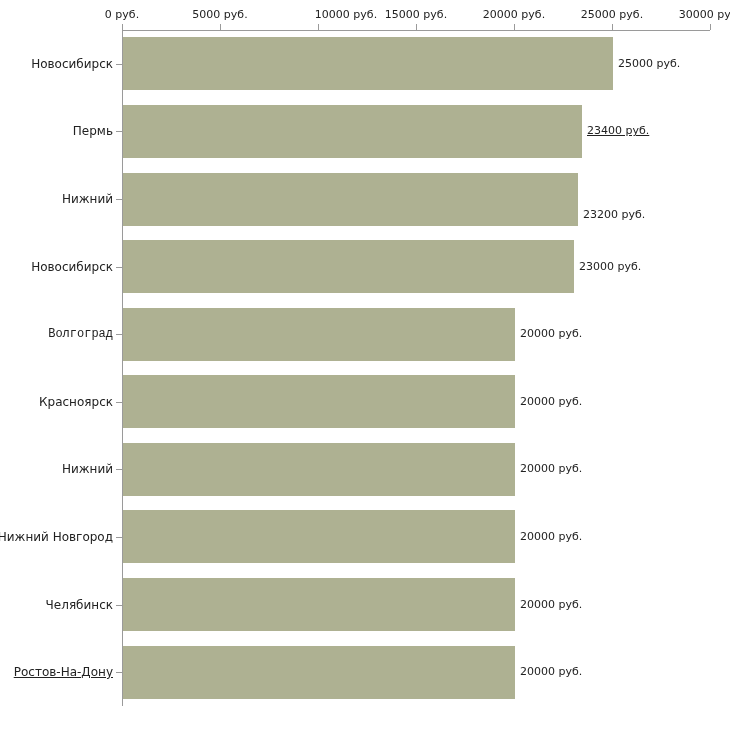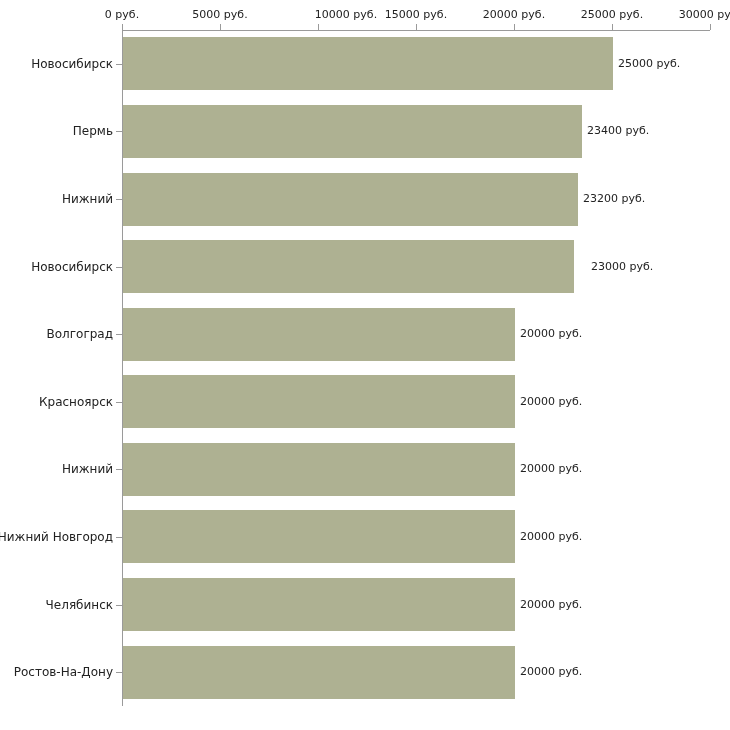"23400 руб." div.bar-label { text-decoration: none -> underline }
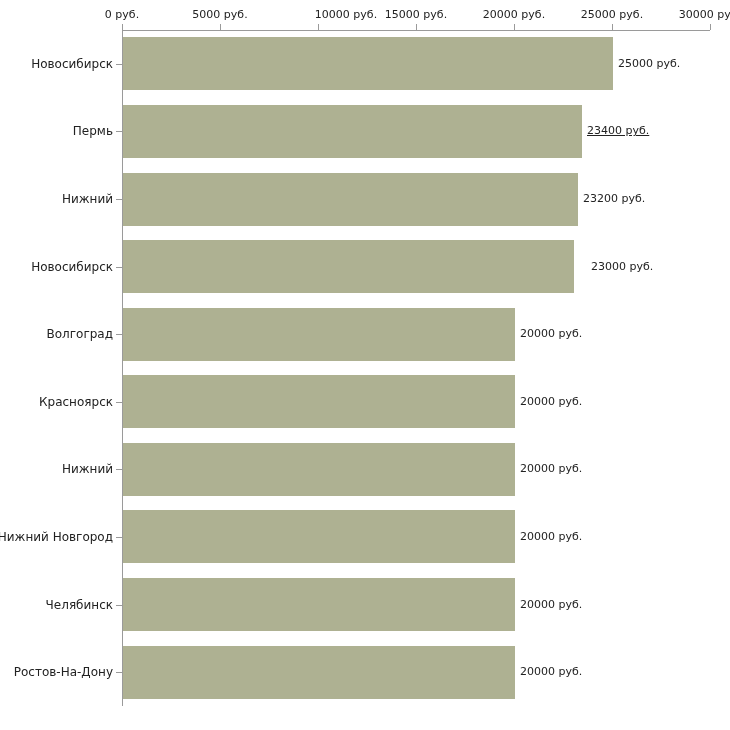"23200 руб." div.bar-label { top: 192px -> 208px }
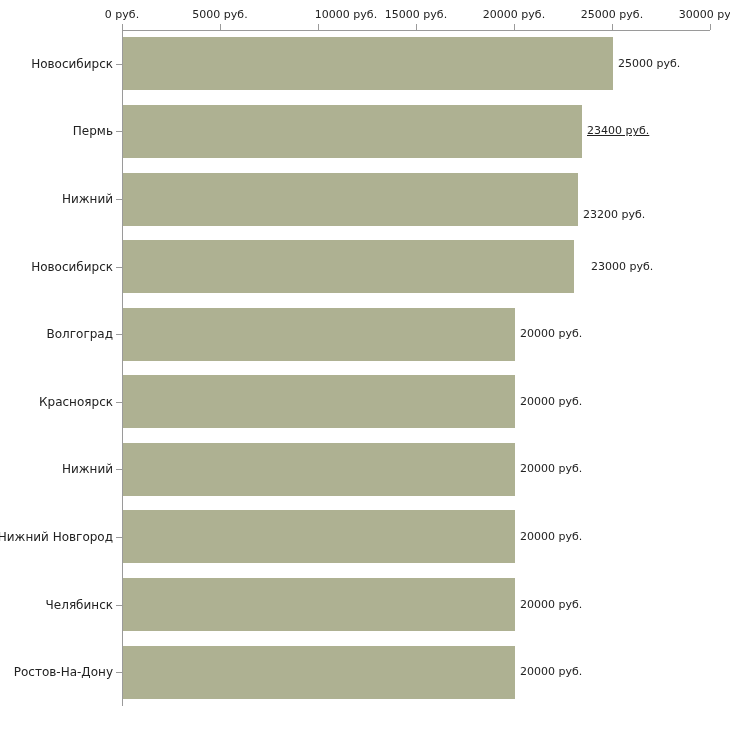"23000 руб." div.bar-label { margin-left: 12px -> none }
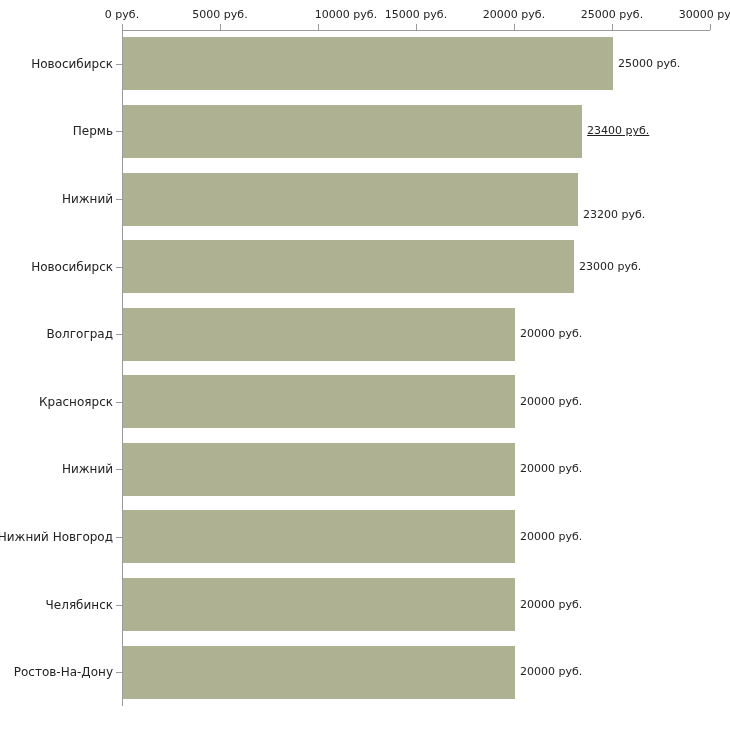"Волгоград" div.cat-label { font-family: none -> Liberation Mono, monospace }
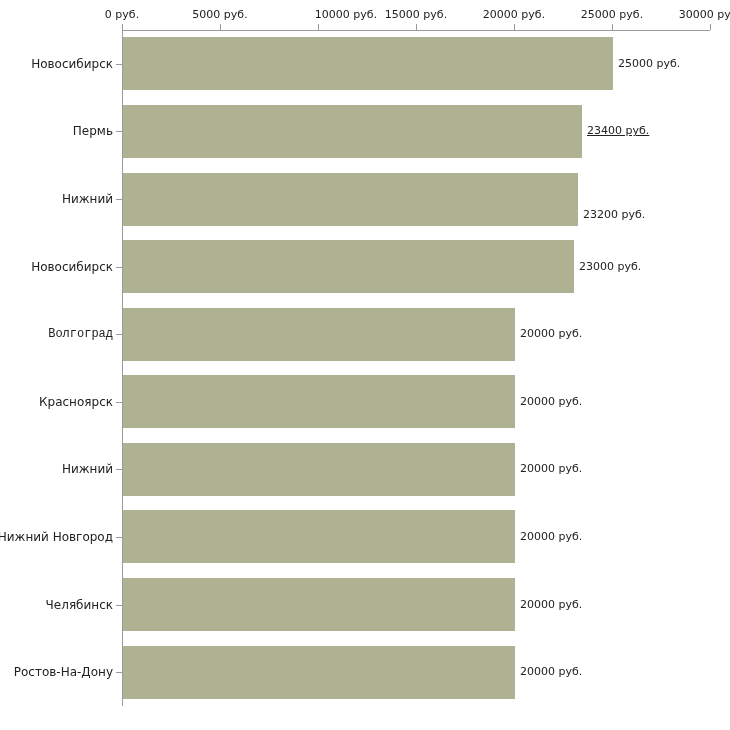"Ростов-На-Дону" div.cat-label { text-decoration: none -> underline }
